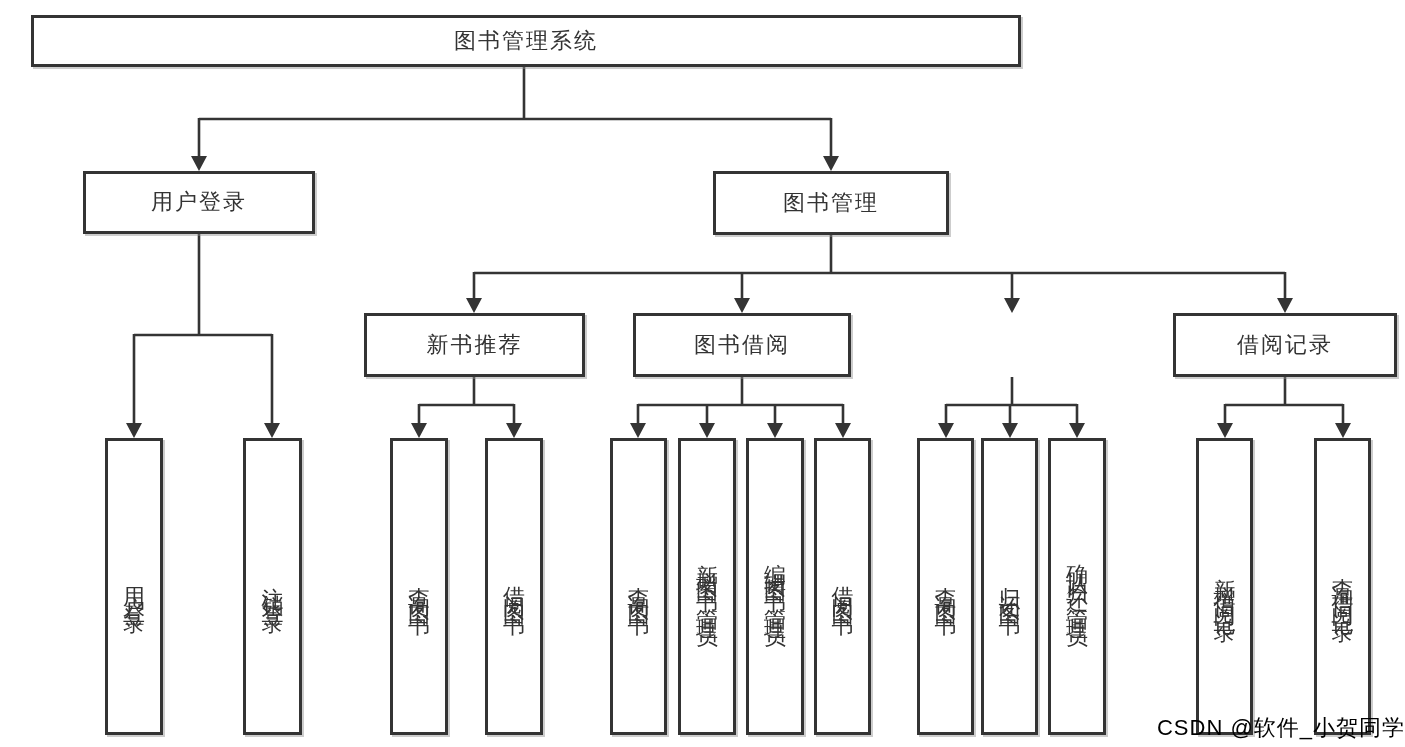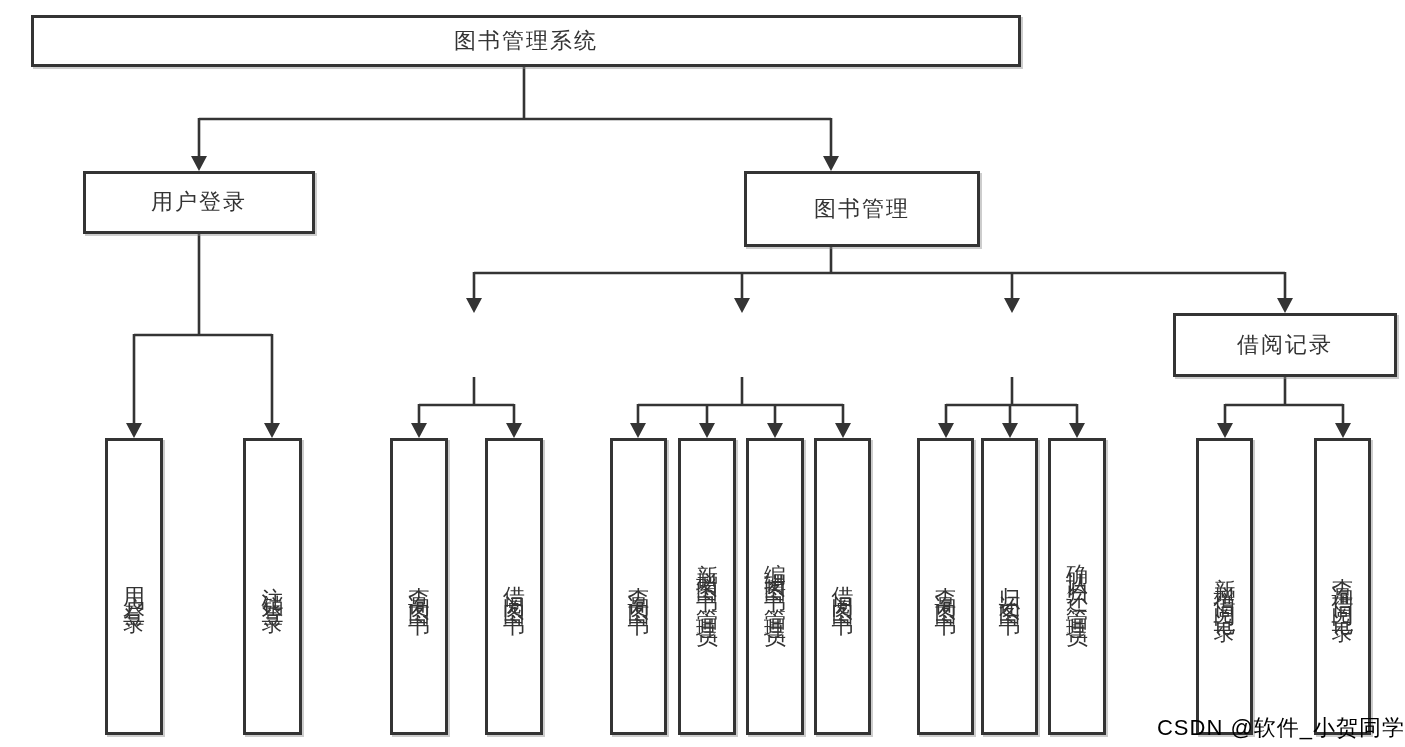"图书管理" div.node { height: 76px -> 64px; left: 744px -> 713px }
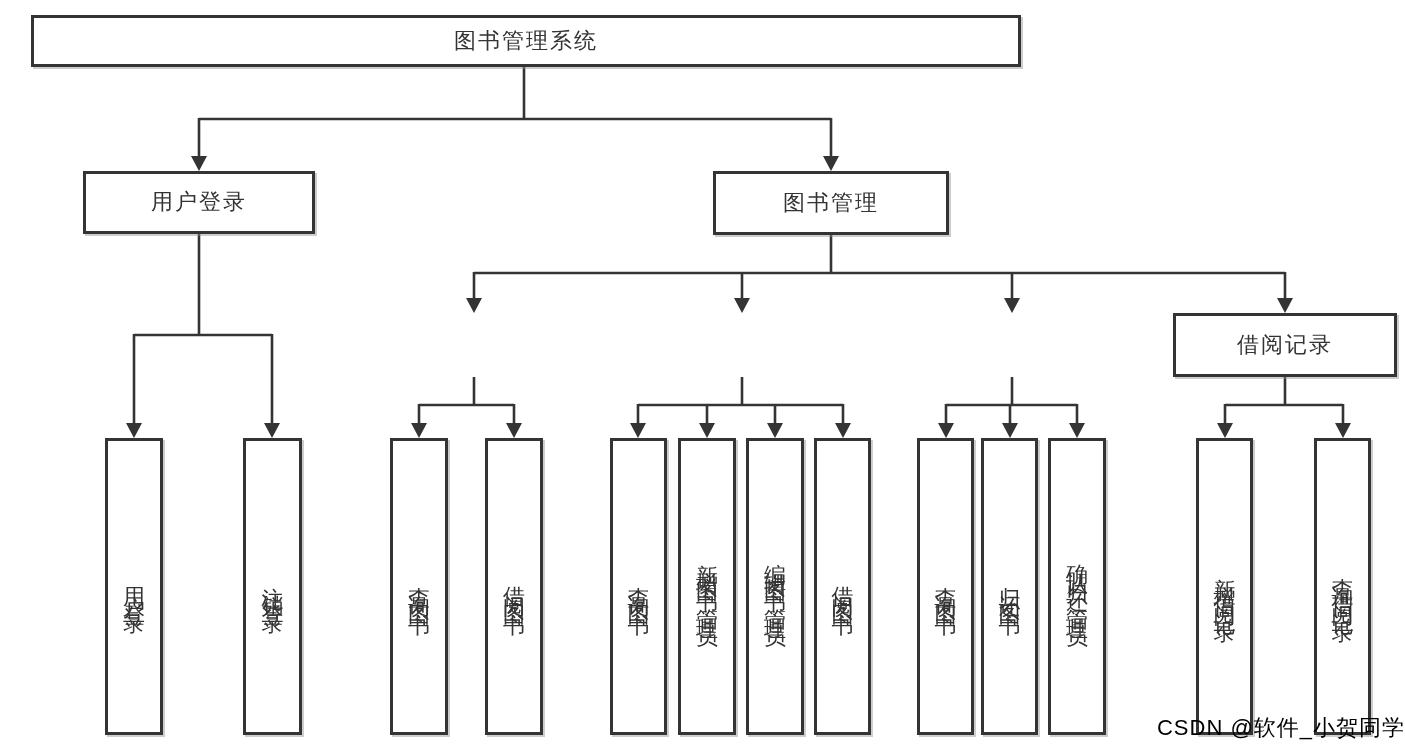"新书推荐" div.node { html: none -> <div> <span>新书推荐</span> </div> }
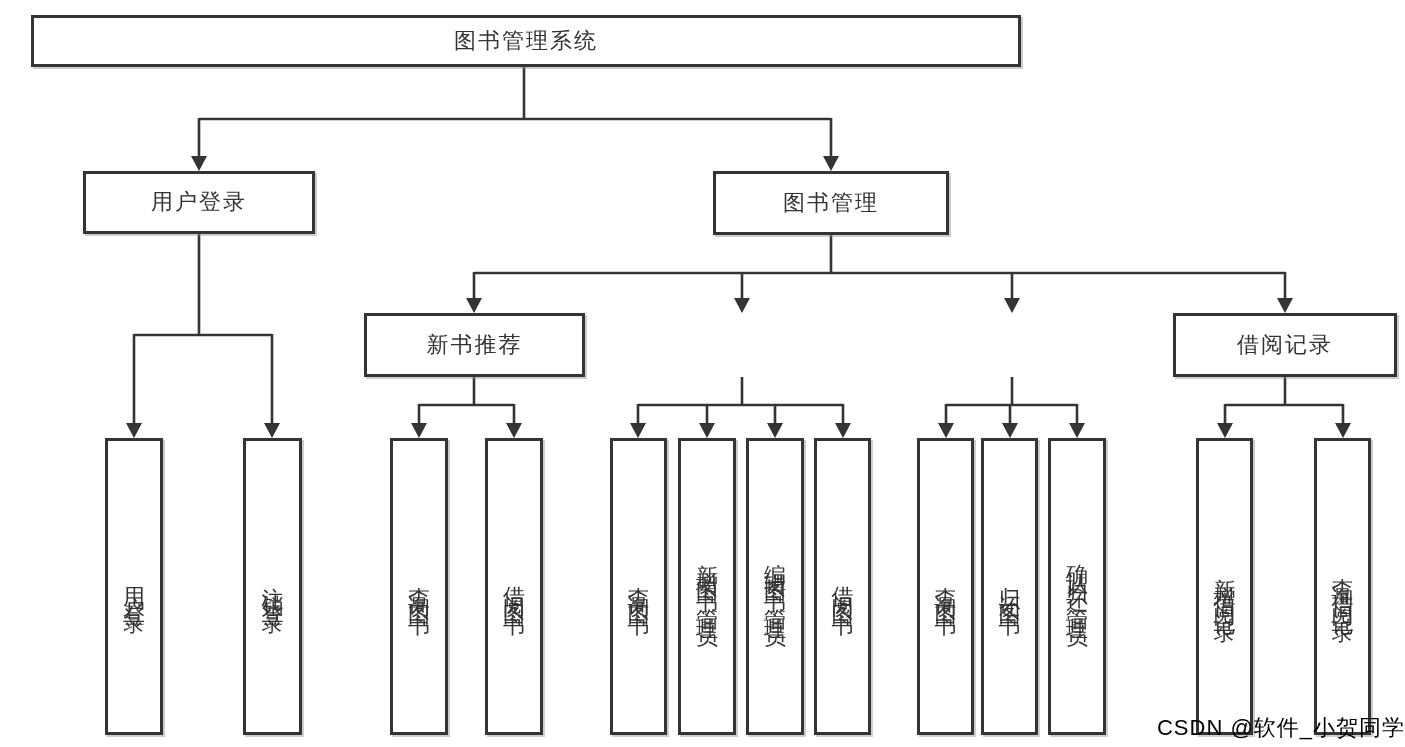"图书借阅" div.node { html: none -> <div> <span>图书借阅</span> </div> }
